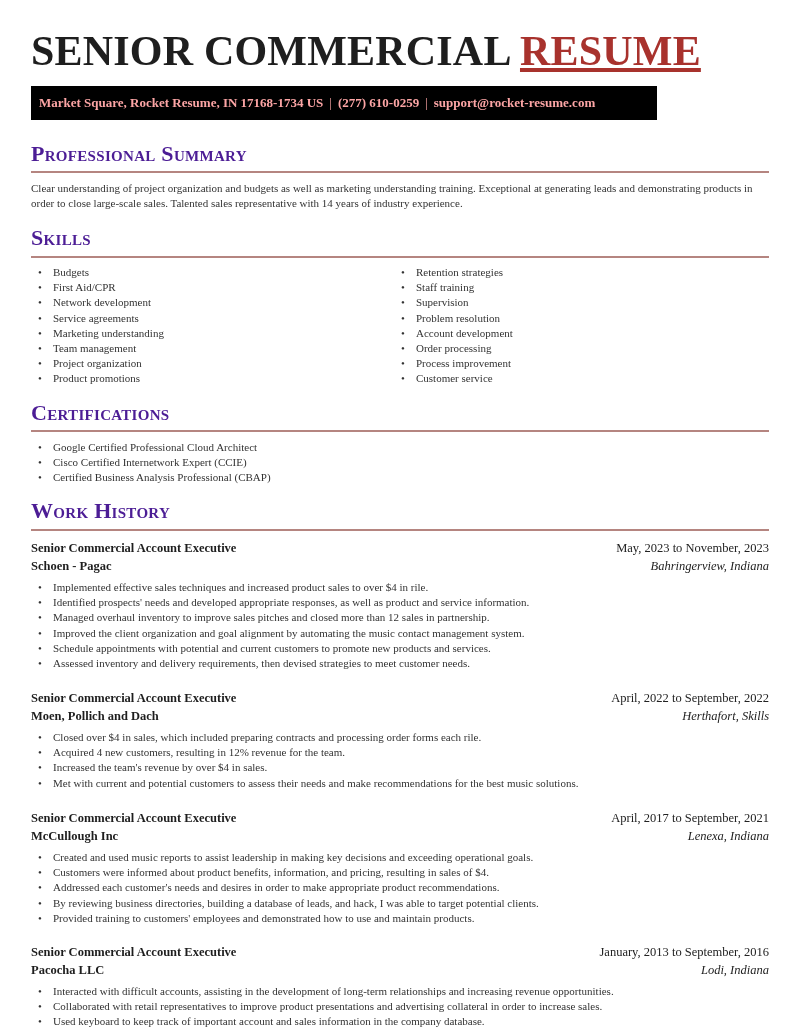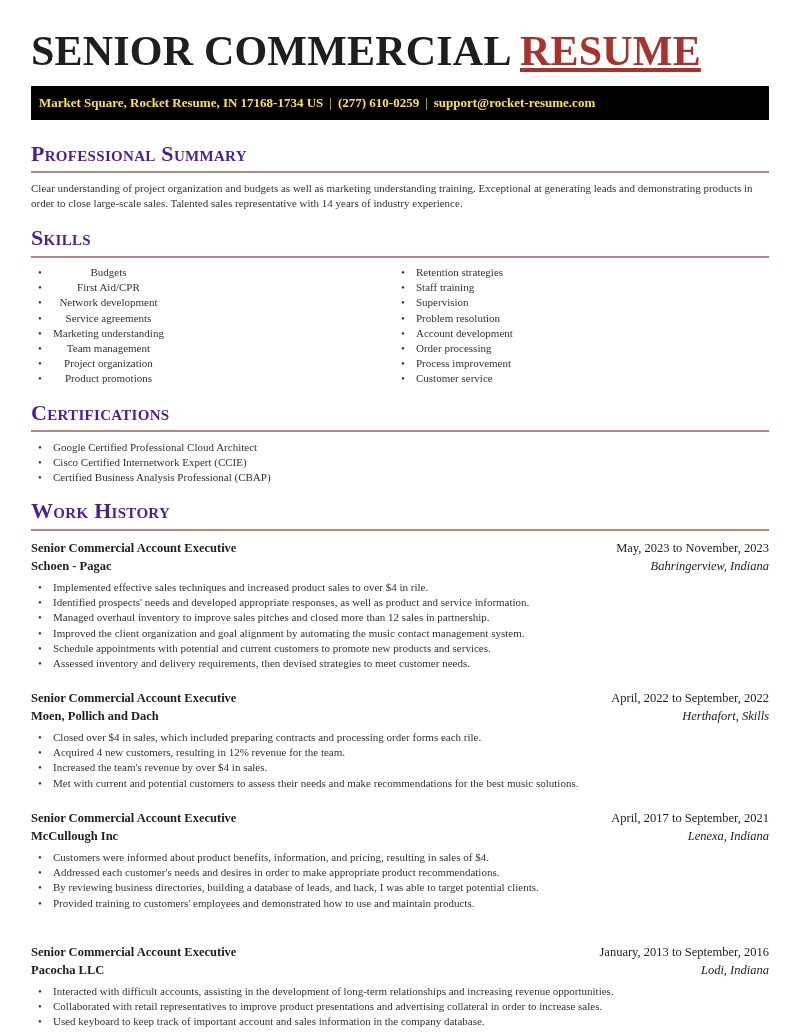"Market Square, Rocket Resume, IN" .contact-bar { color: #fde047 -> #fca5a5; width: 738px -> 626px }
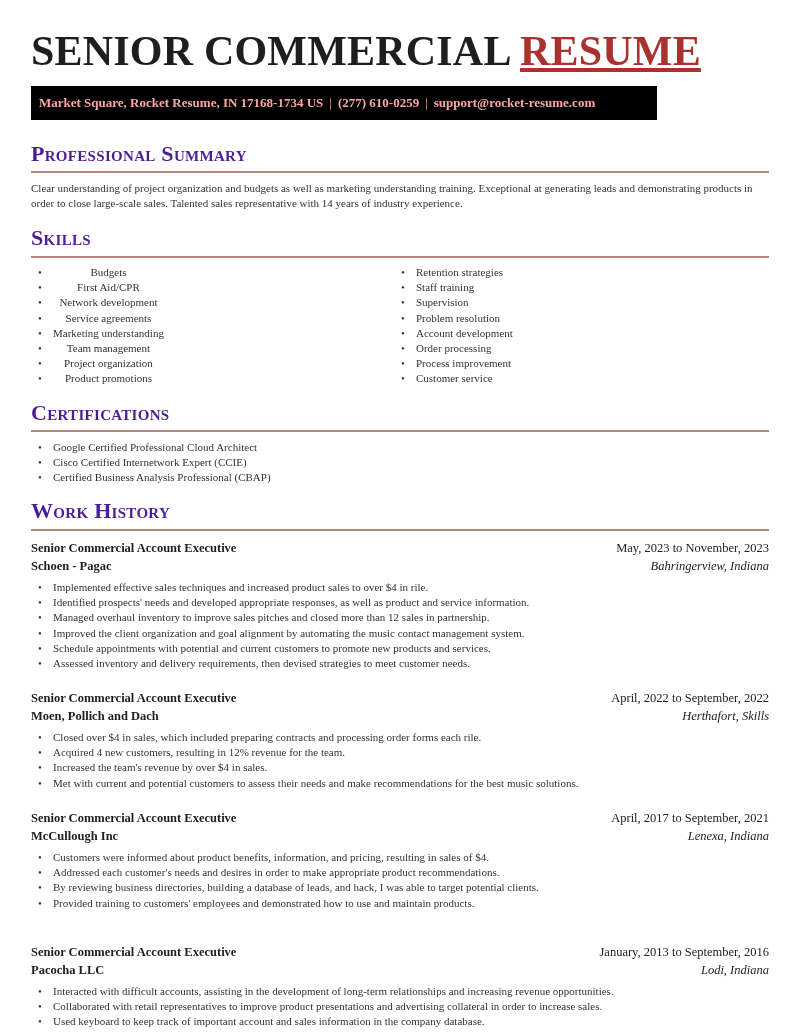"Budgets" ul.bullets { text-align: center -> none }
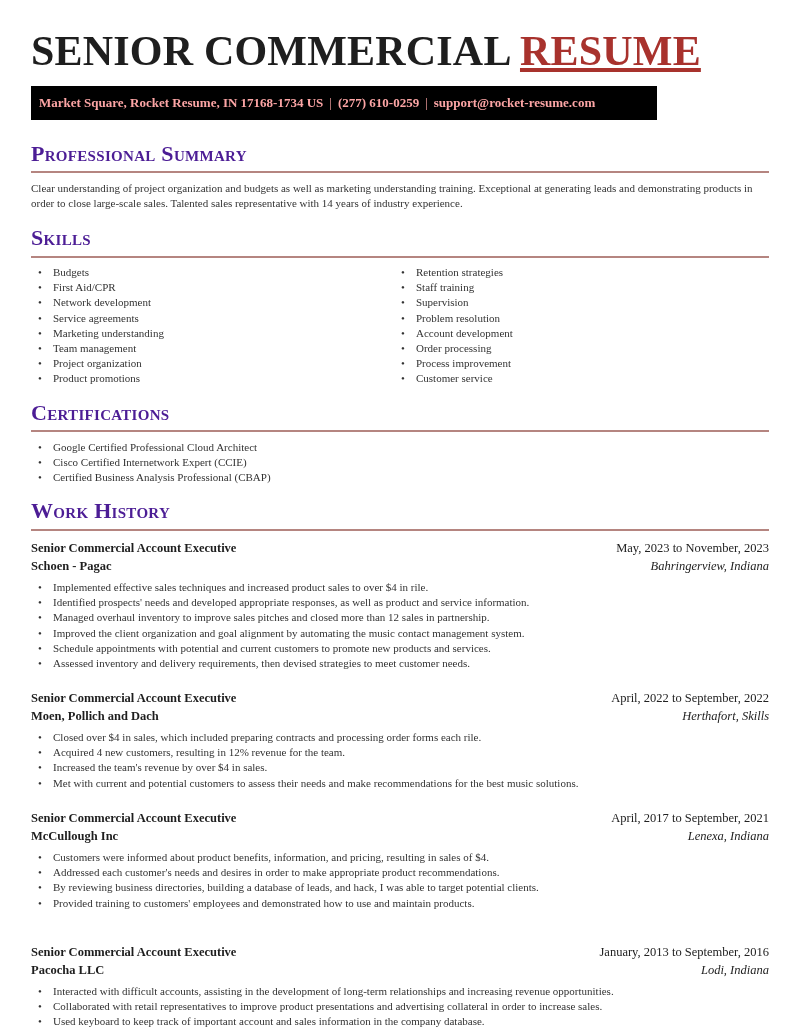"Created and used music reports" li { html: none -> <li>Created and used music reports to assist leadership in making key decisions and exceeding operational goals.</li> }
